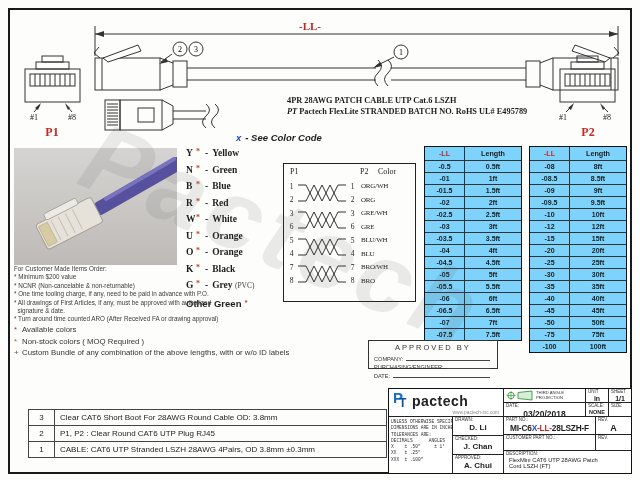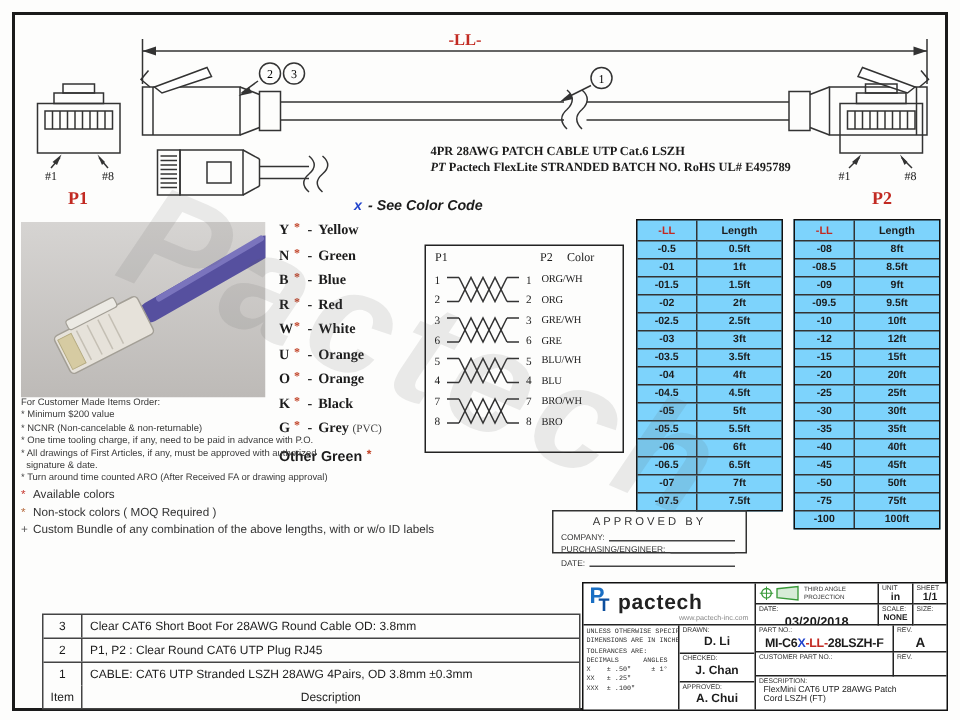"Item" div.itr { html: <div> <div>Item</div> <div>Description</div> </div> -> none }
